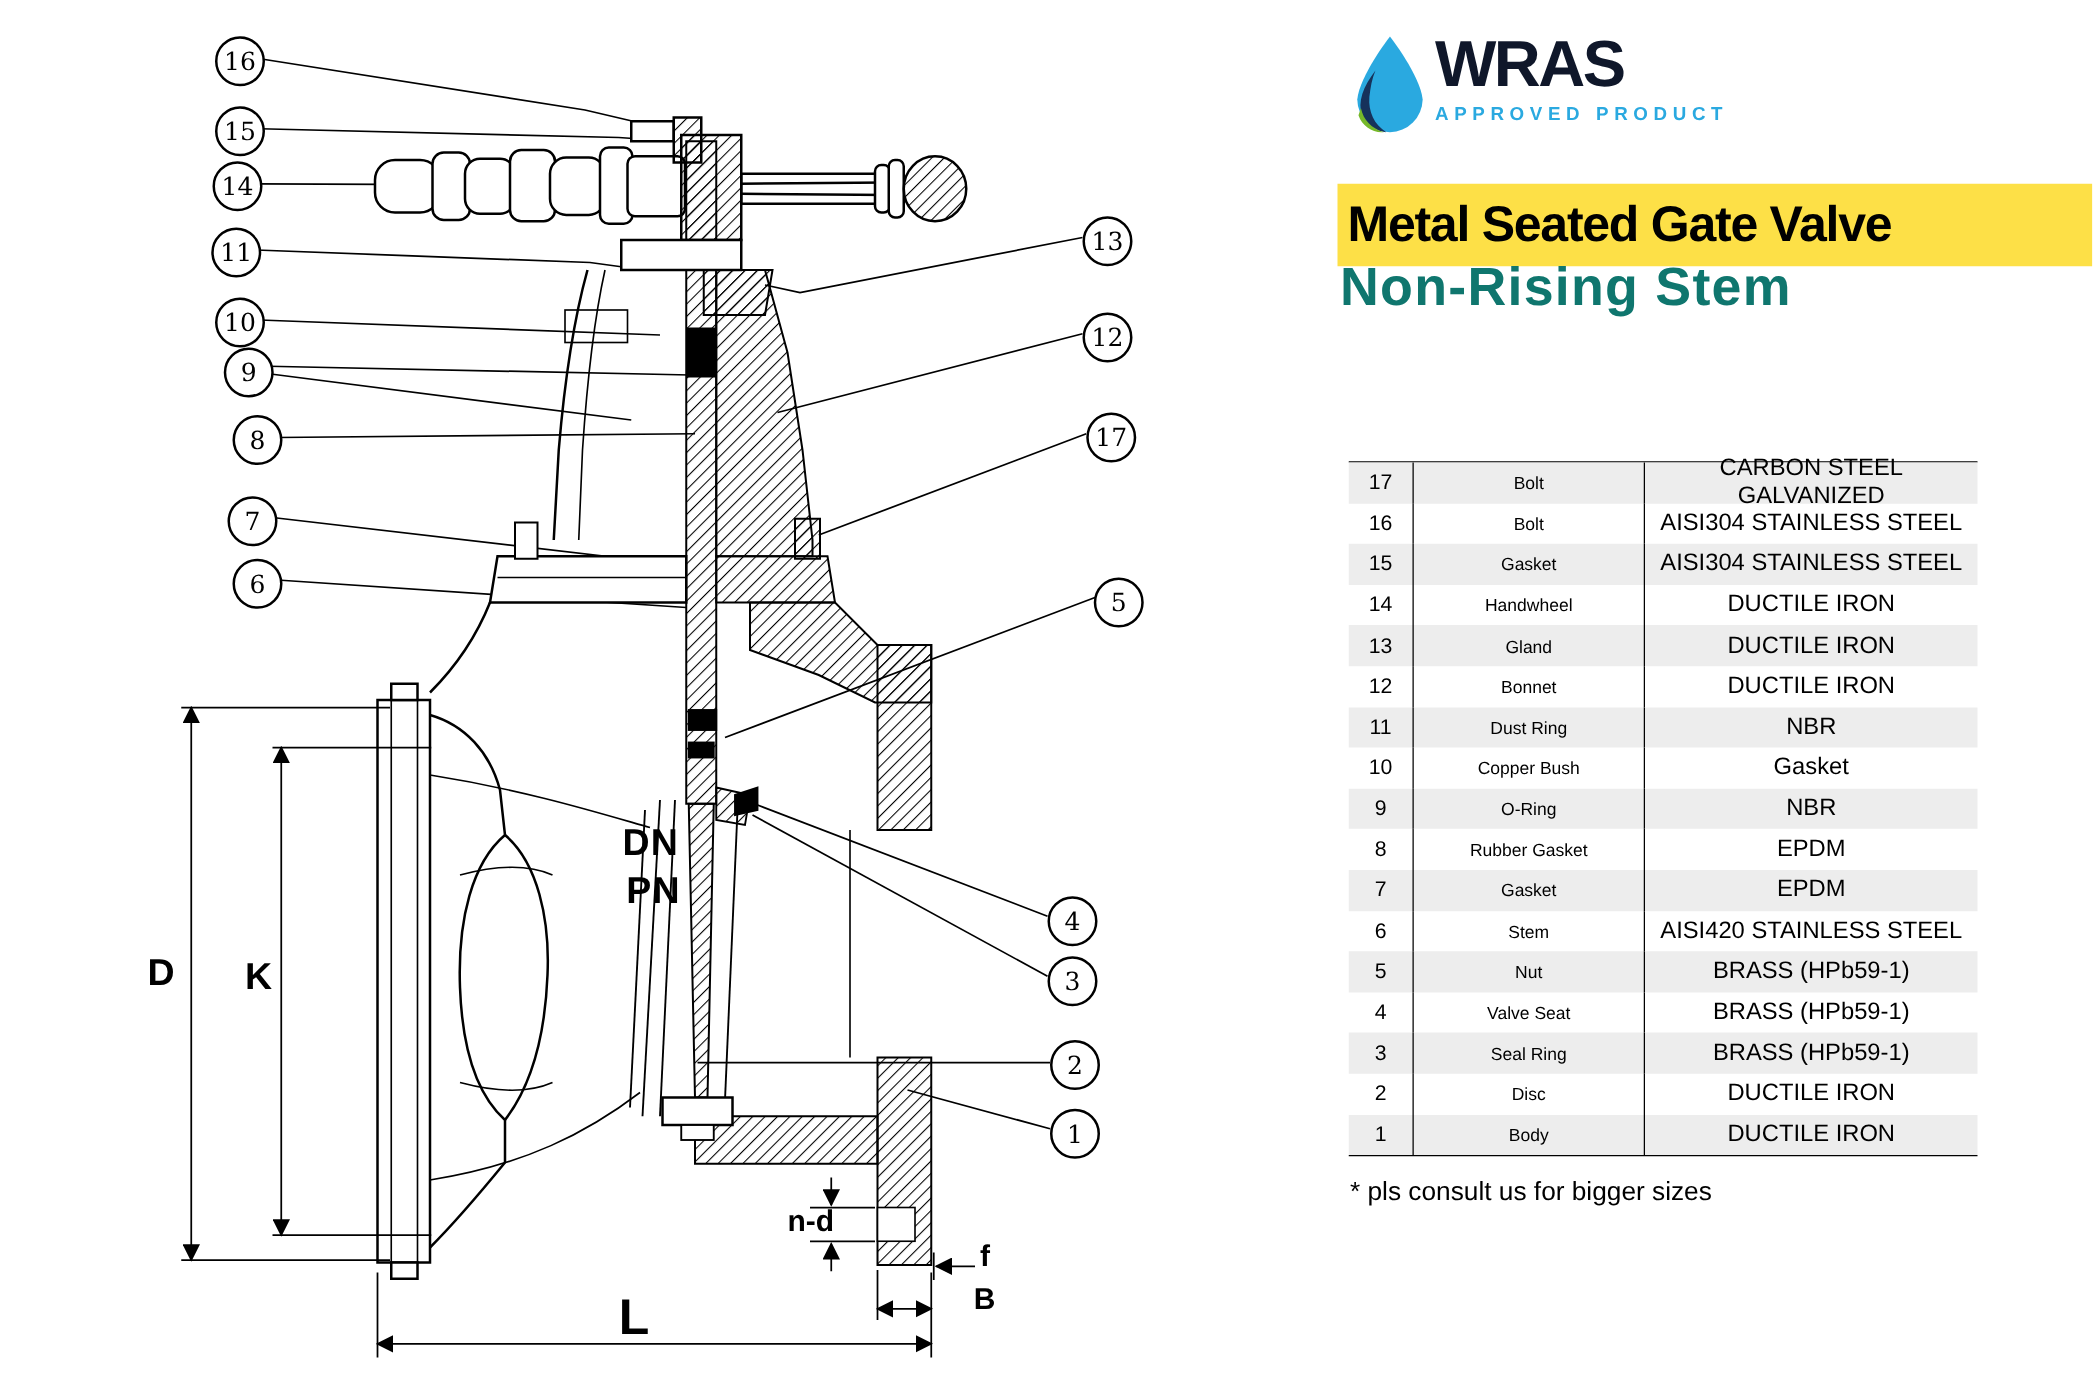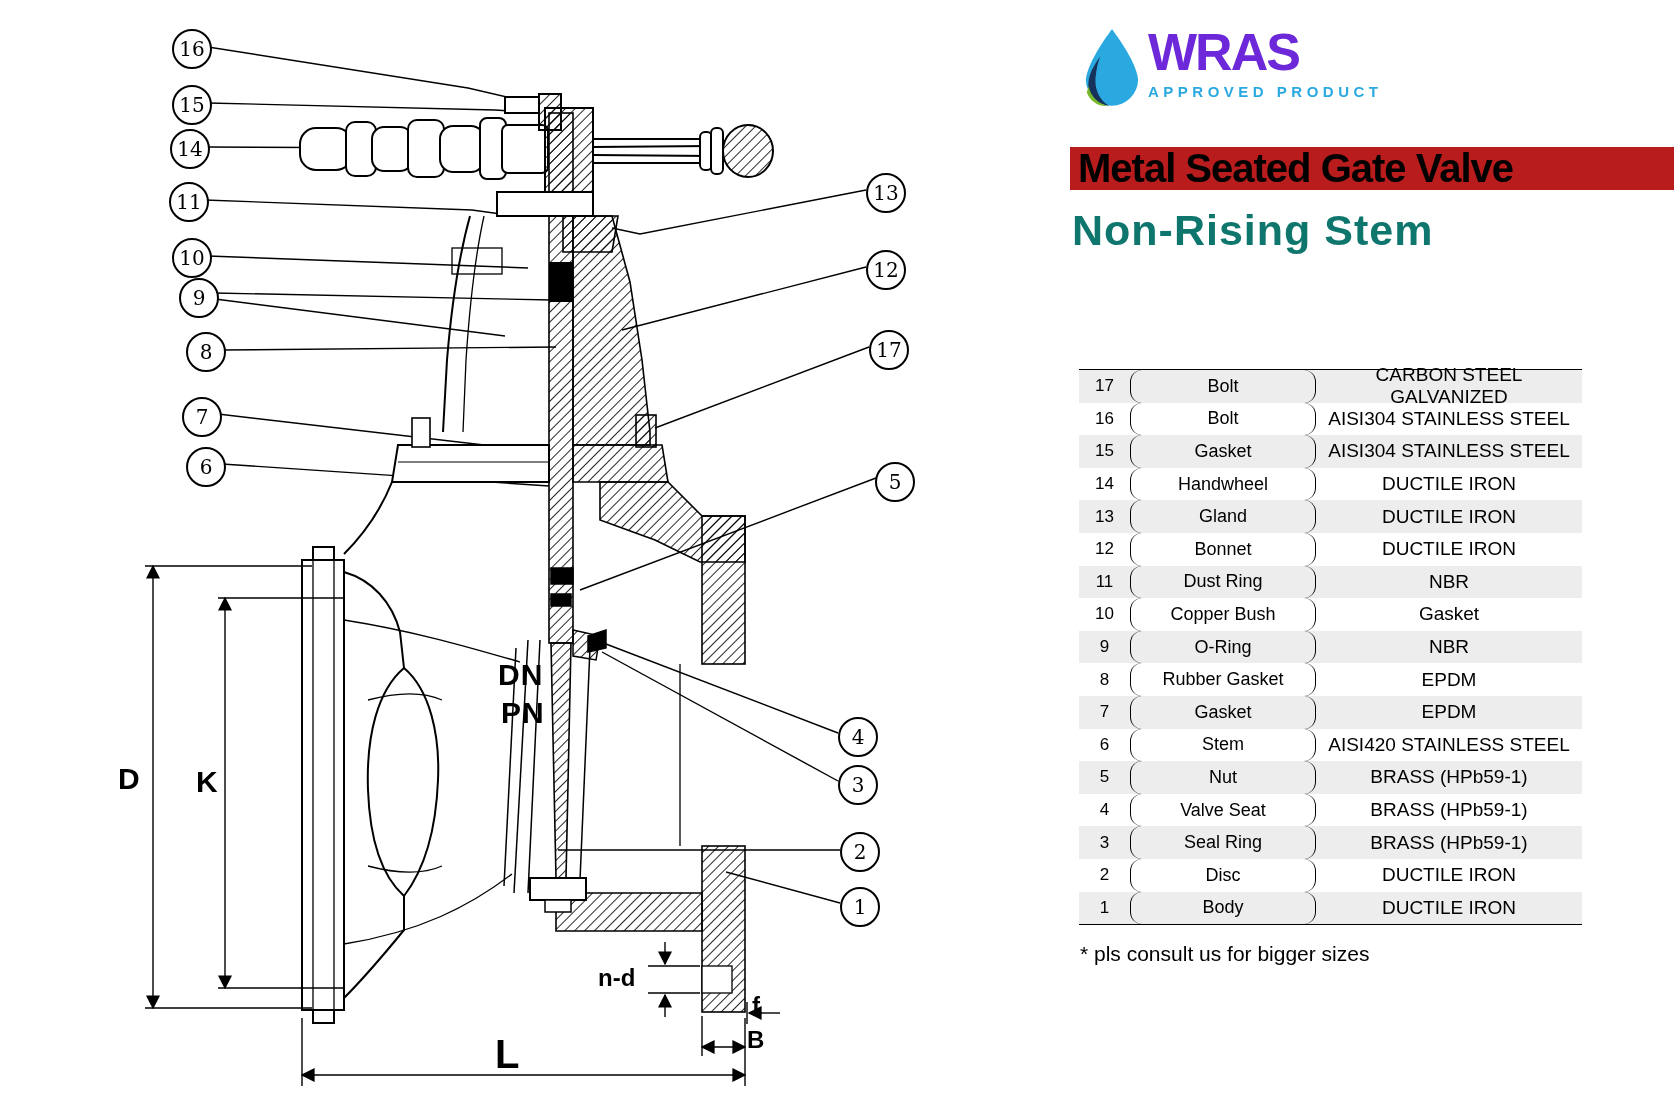"WRAS" .logo-word { color: #6d28d9 -> #0f172a }
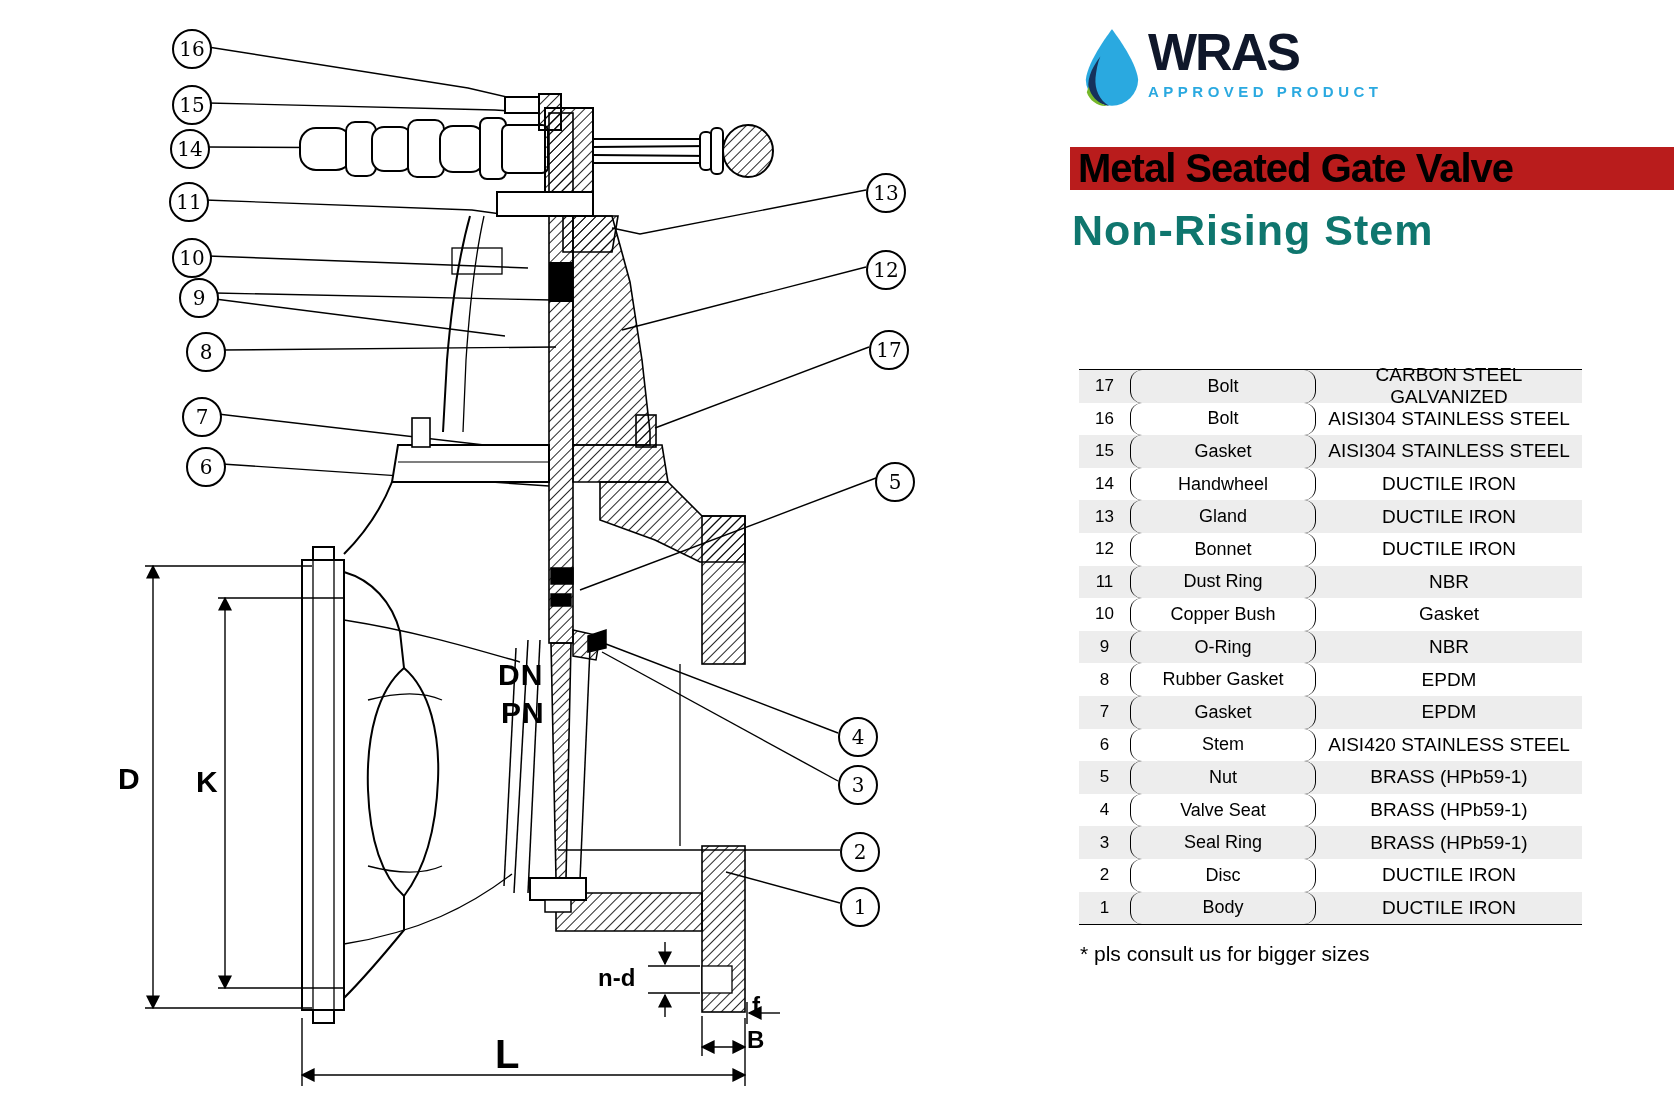"Metal Seated Gate Valve" .title-band { background: #b91c1c -> #fde047; height: 43px -> 66px }
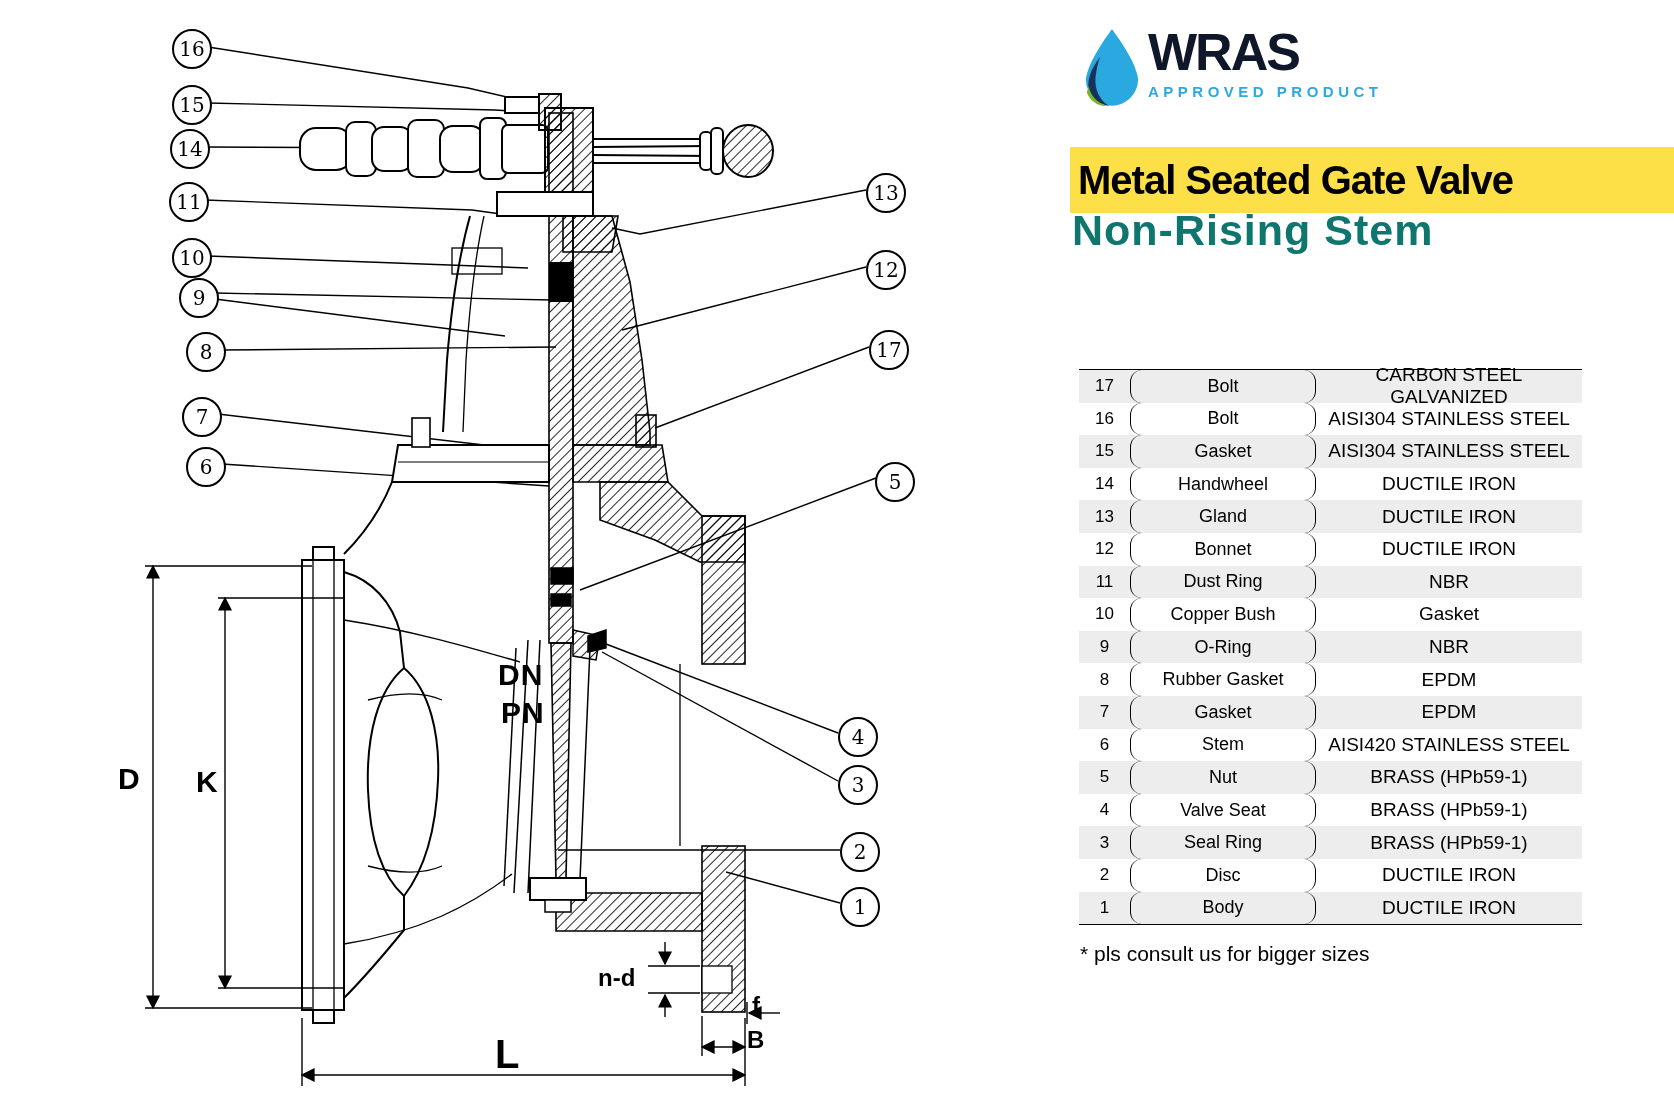"Bolt" .c-name { border-radius: 12px -> none; font-size: 18px -> 14px }
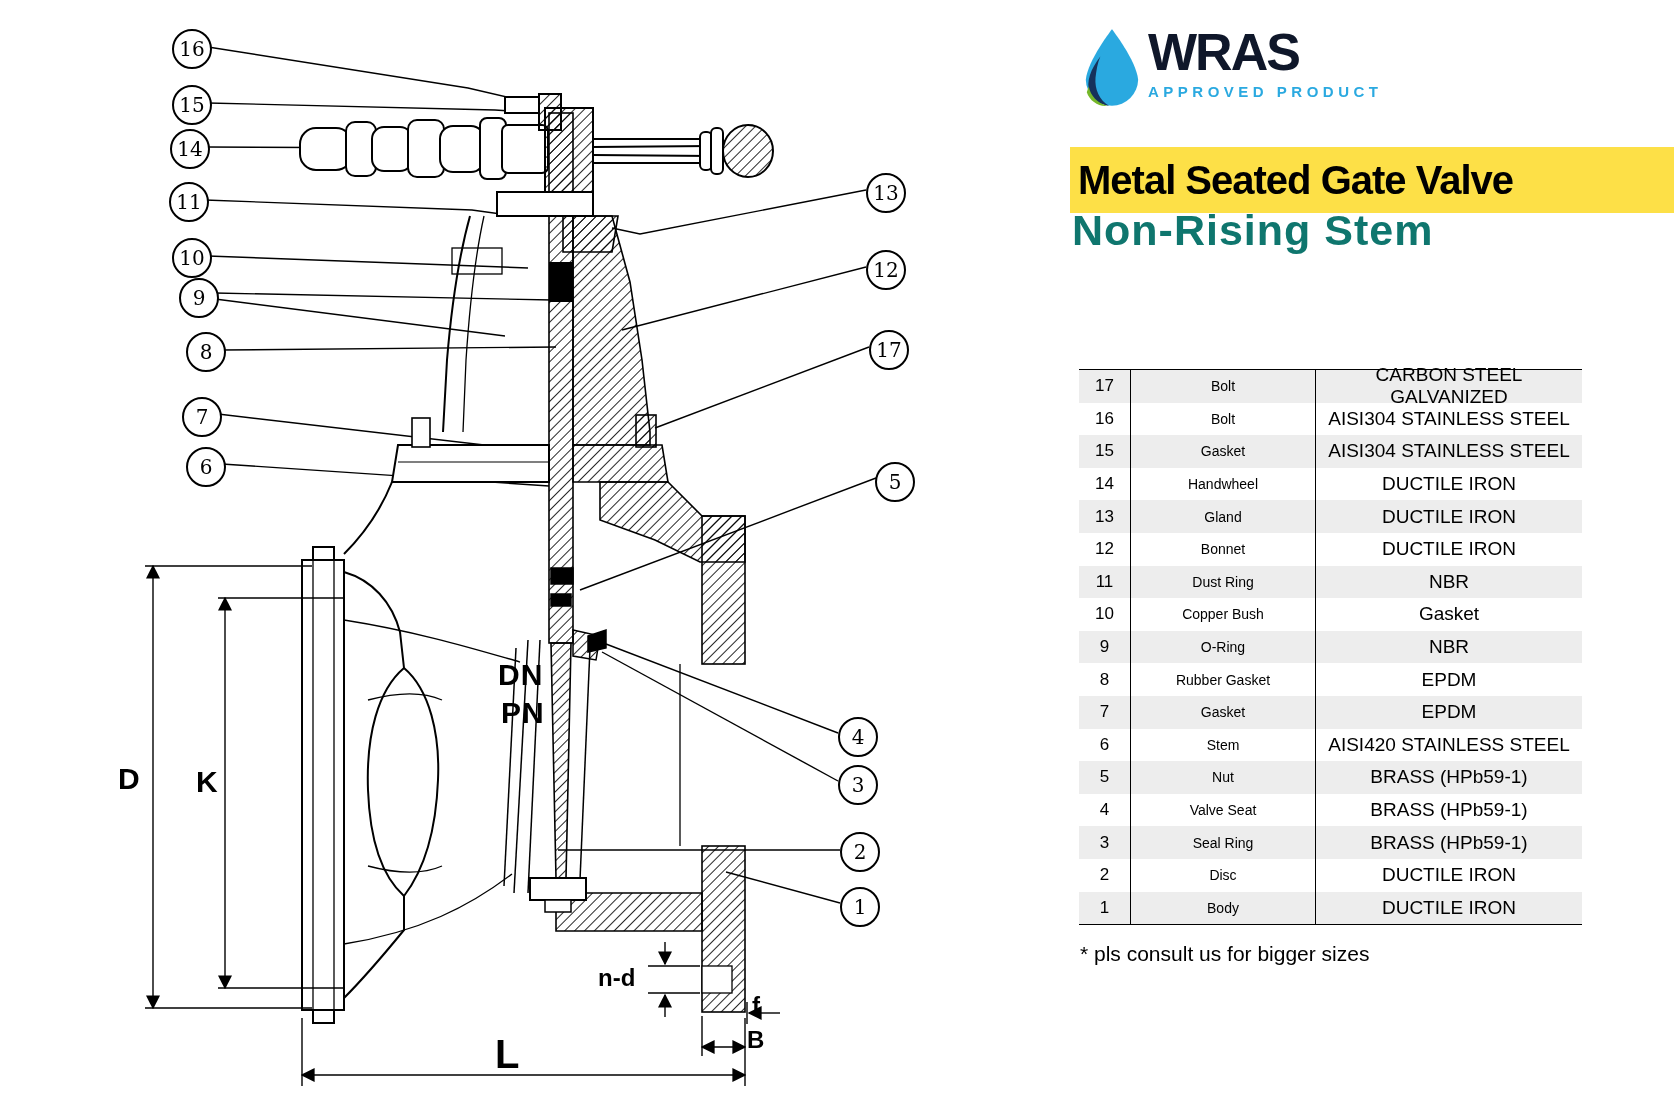"n-d" .dim-sm { margin-left: none -> 32px }
